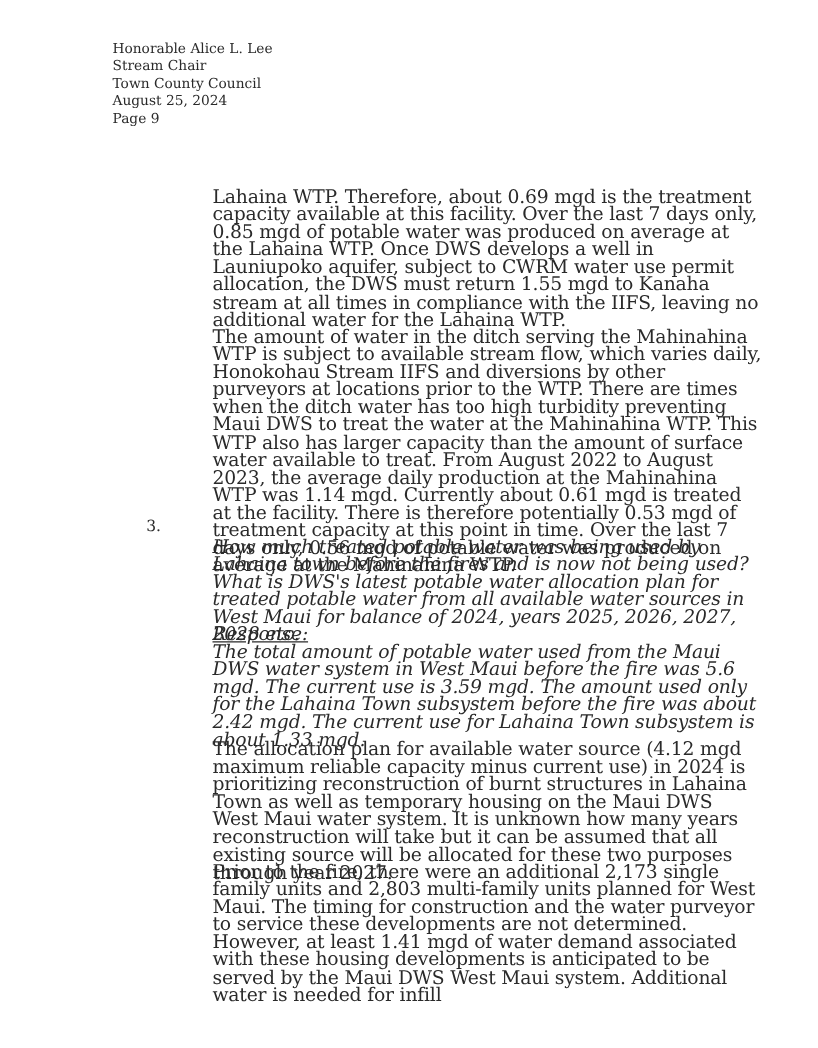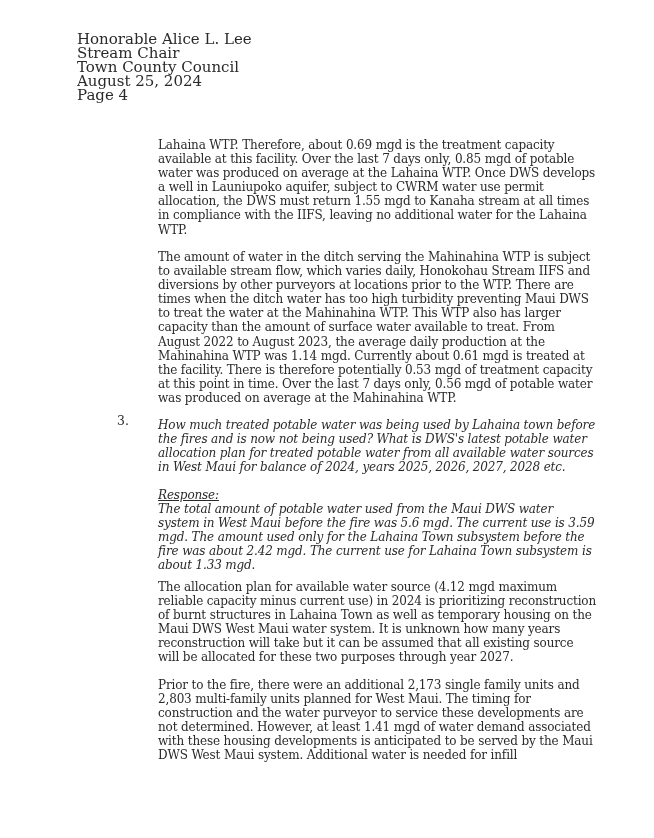"Honorable Alice L. Lee" .header { font-size: 15px -> 11px; left: 77px -> 90px }
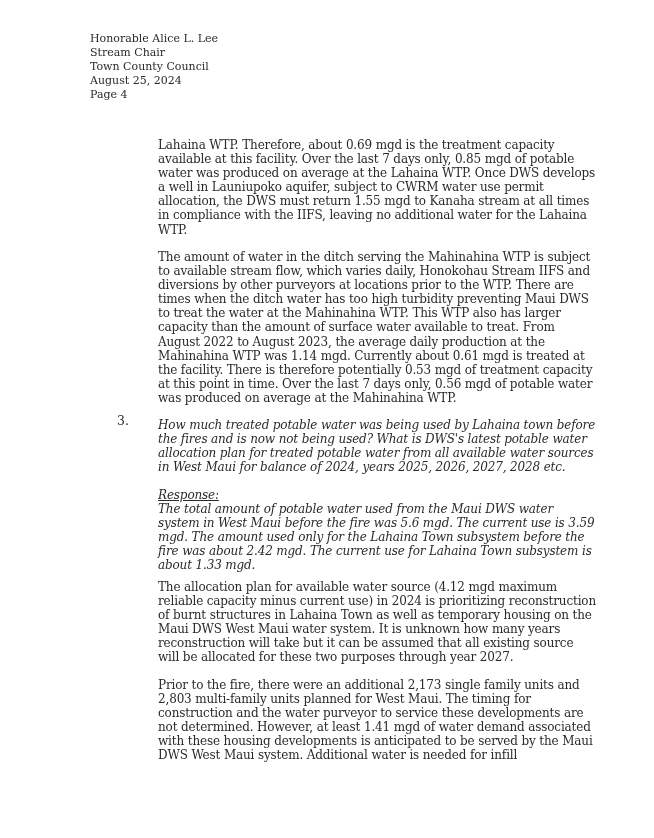"Page 4" div { text: 4 -> 9 }
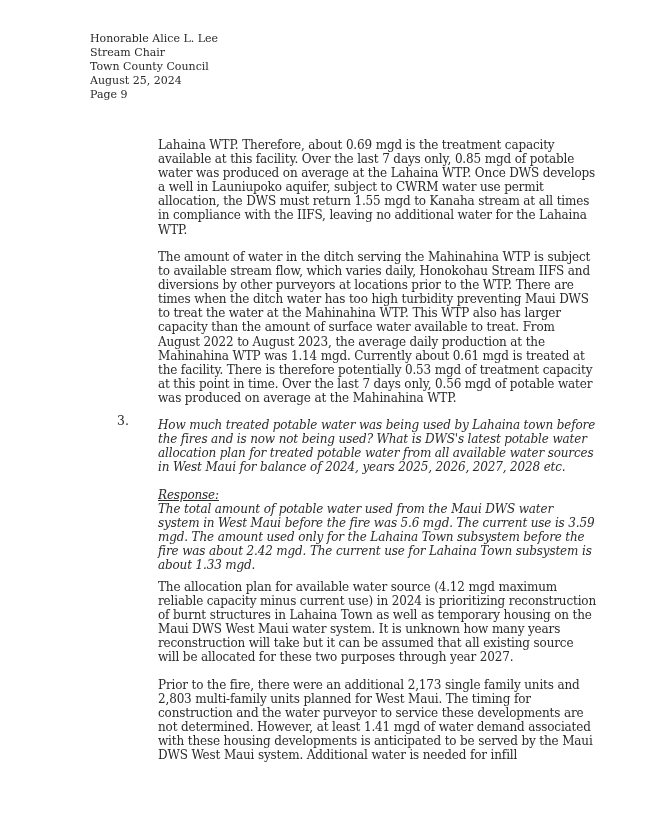"Lahaina WTP. Therefore, about 0.69" .para { font-size: 12px -> 15px; margin: 4px -> 16px }
